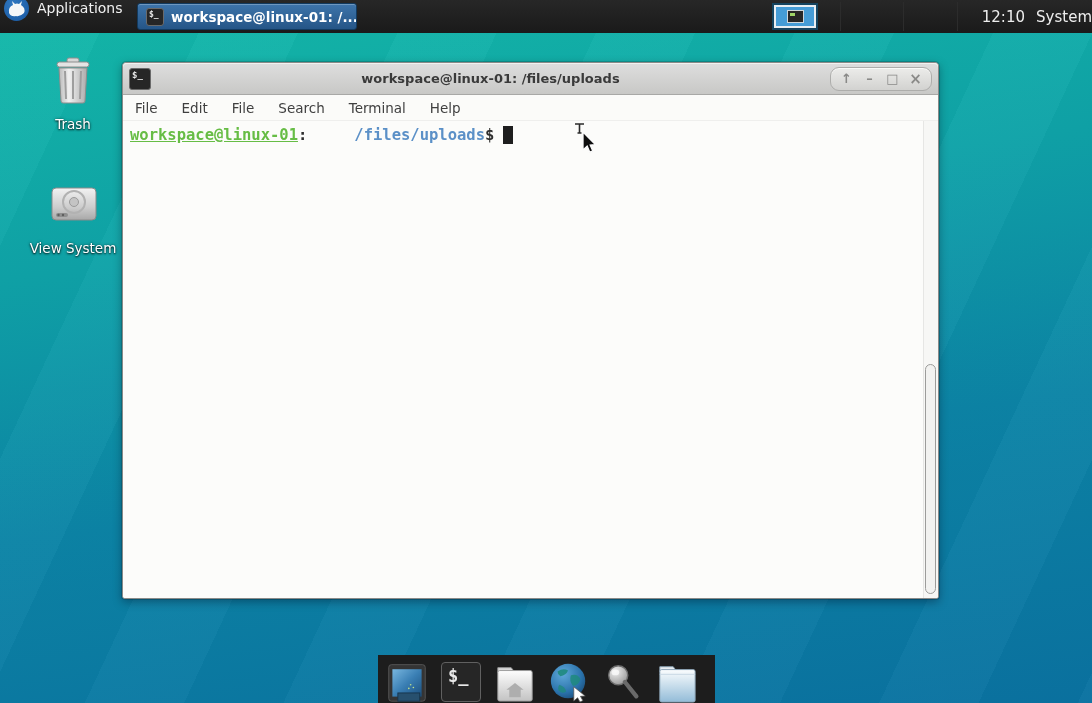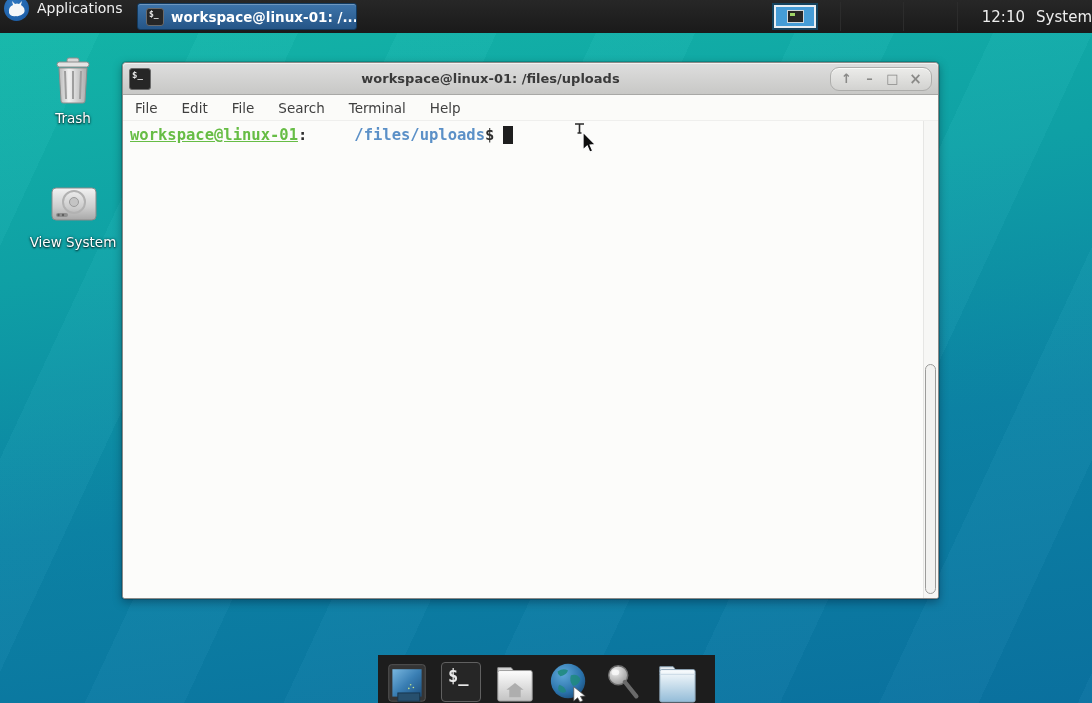"Trash" .desk-item { gap: 4px -> 10px }
